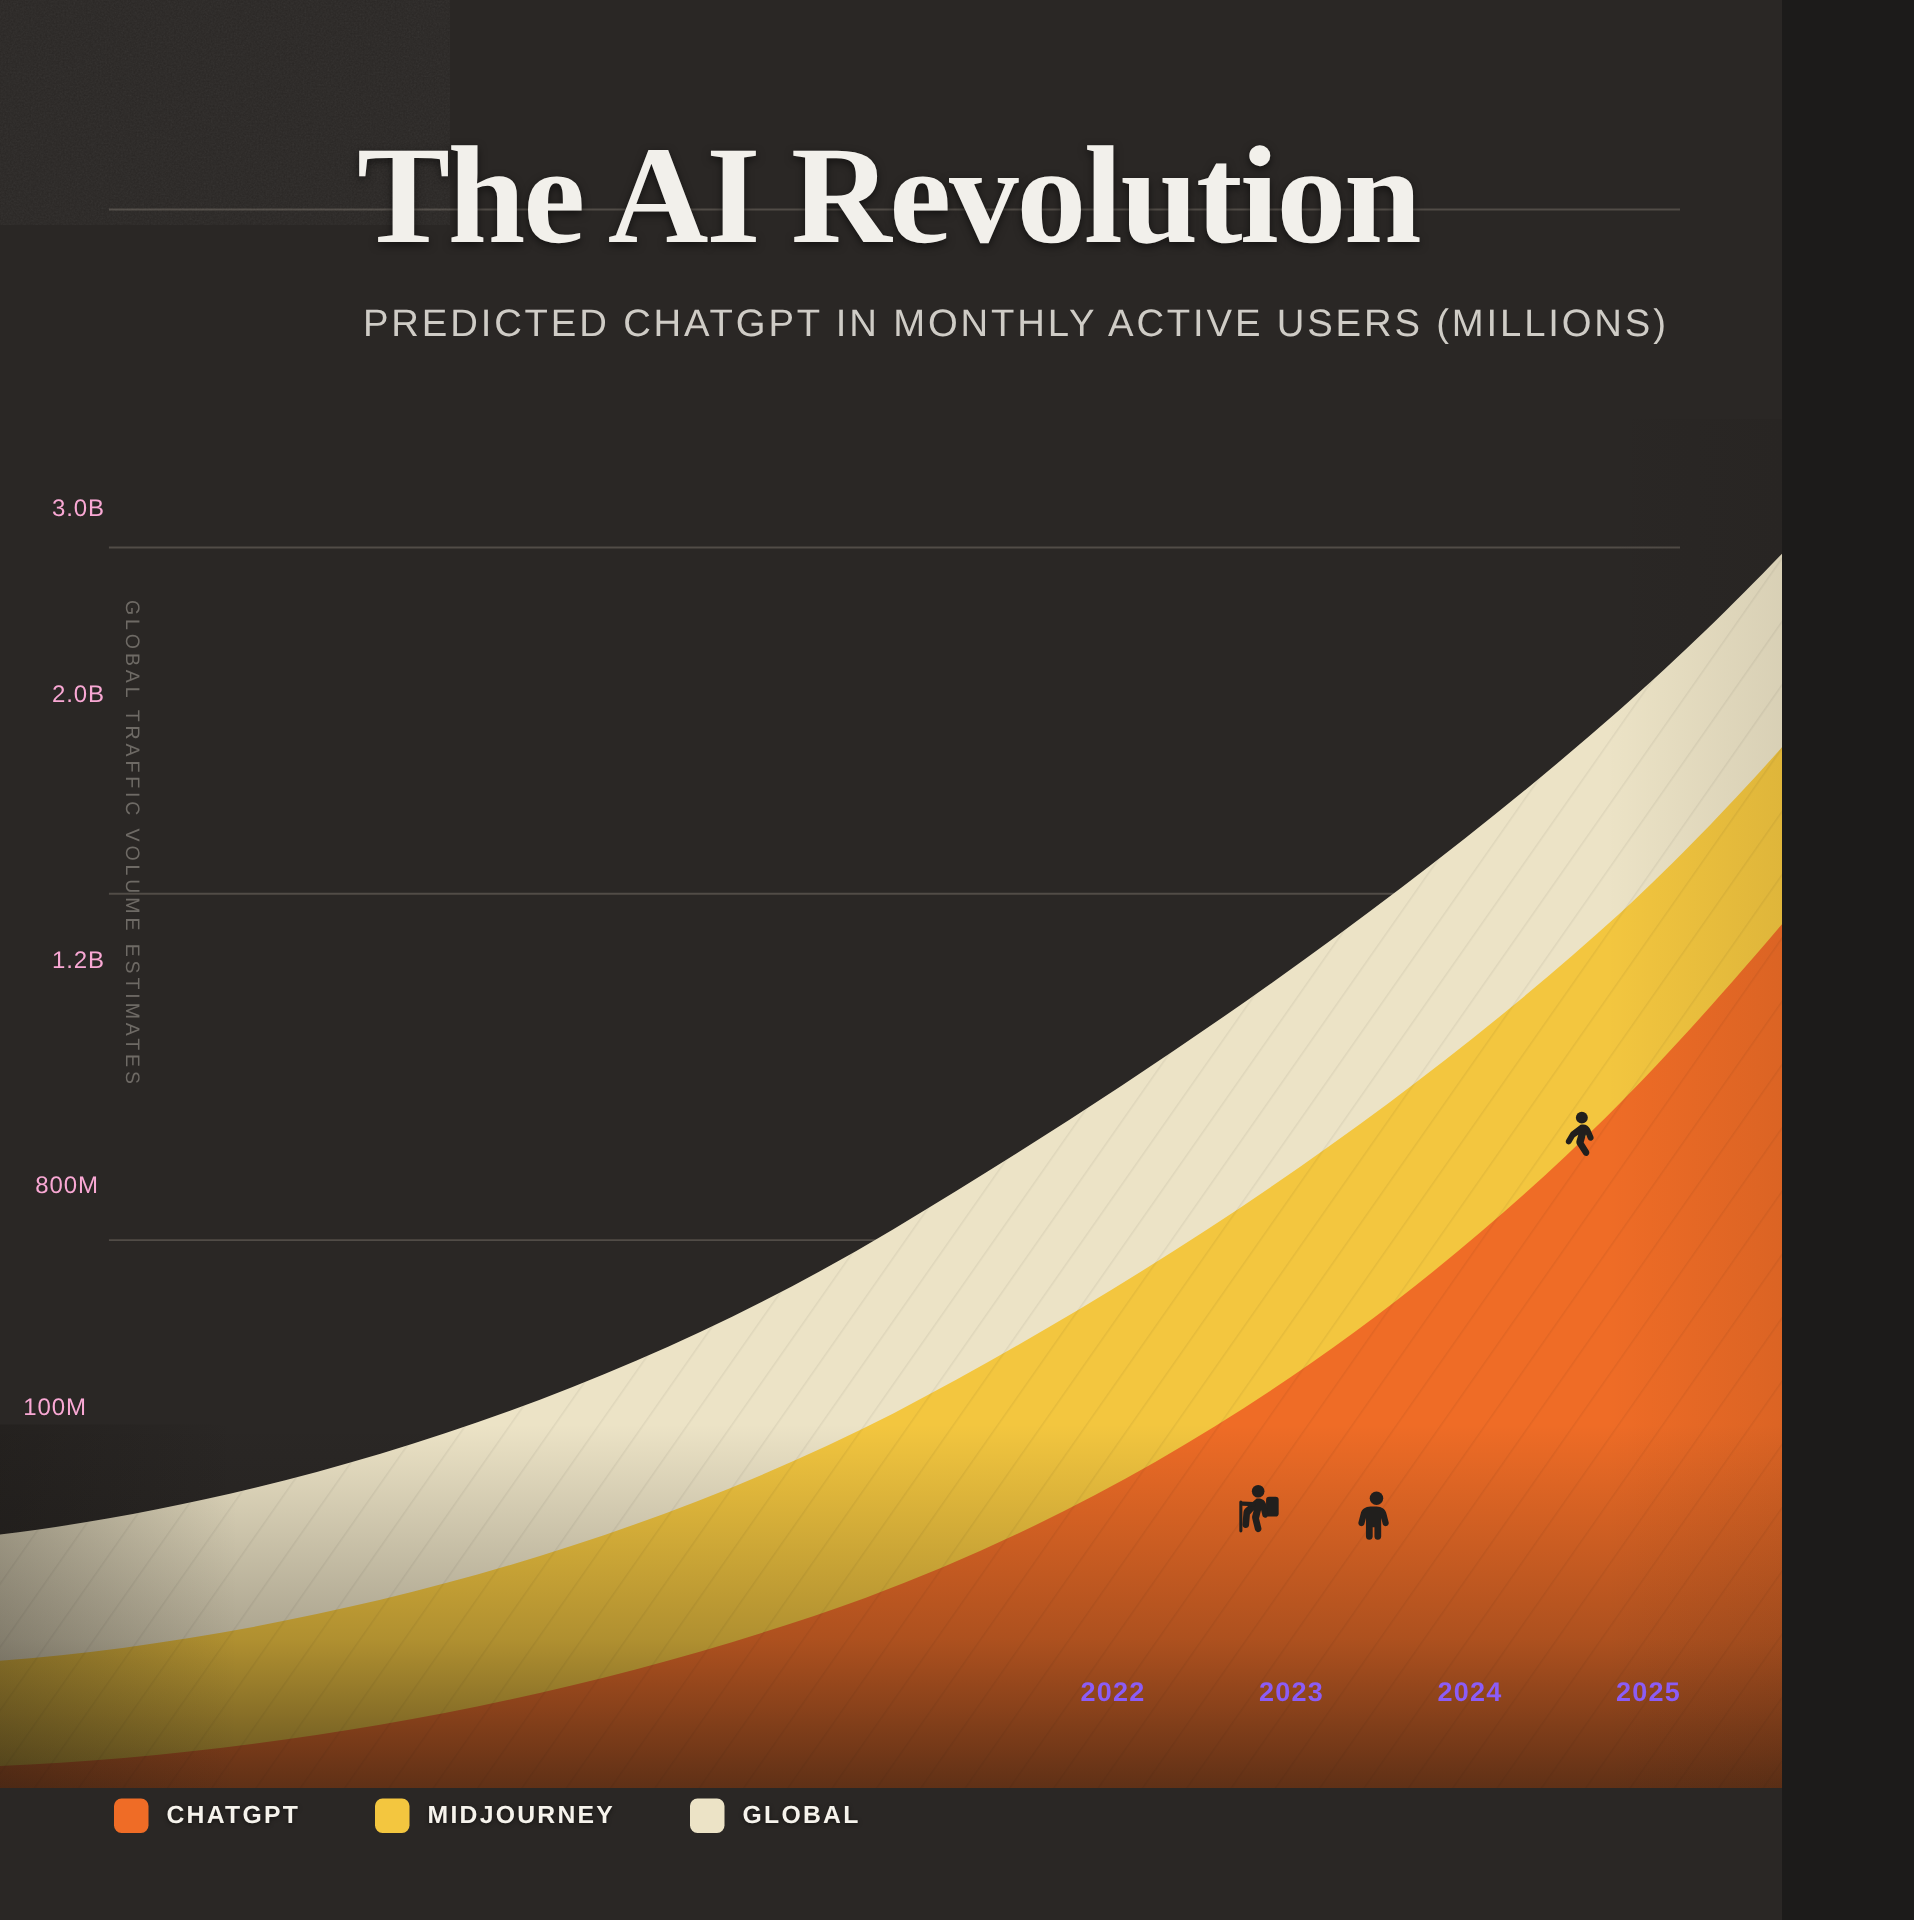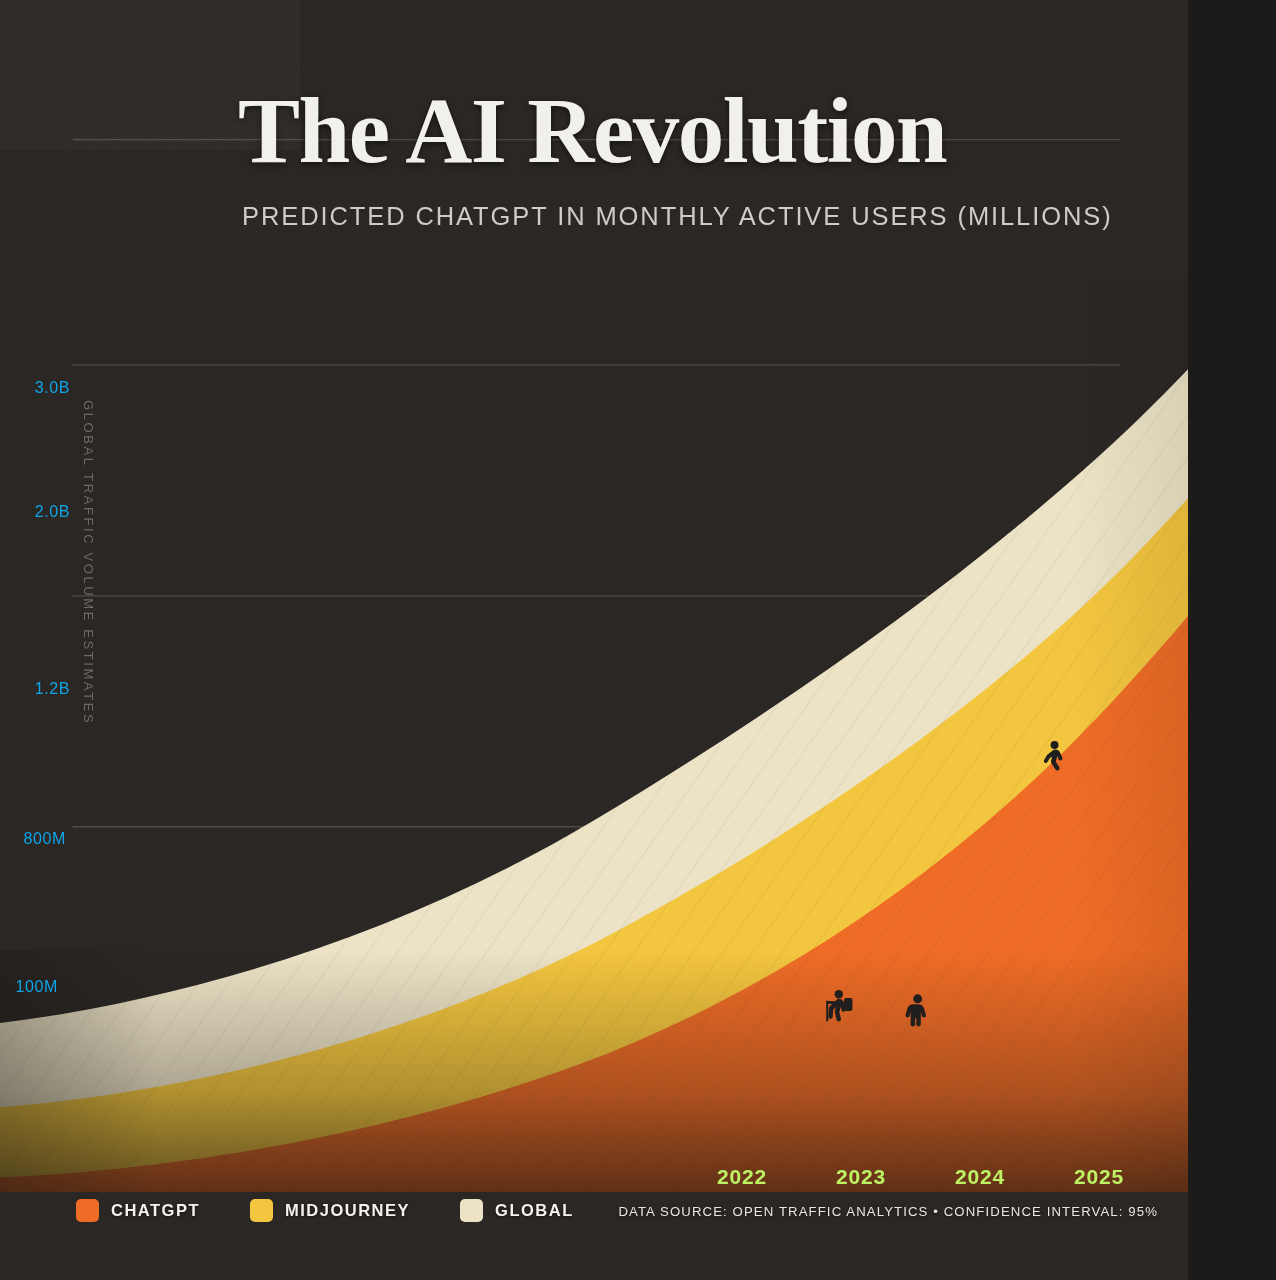"3.0B" .ytick { color: #0ea5e9 -> #f9a8d4; margin-top: 48px -> none }
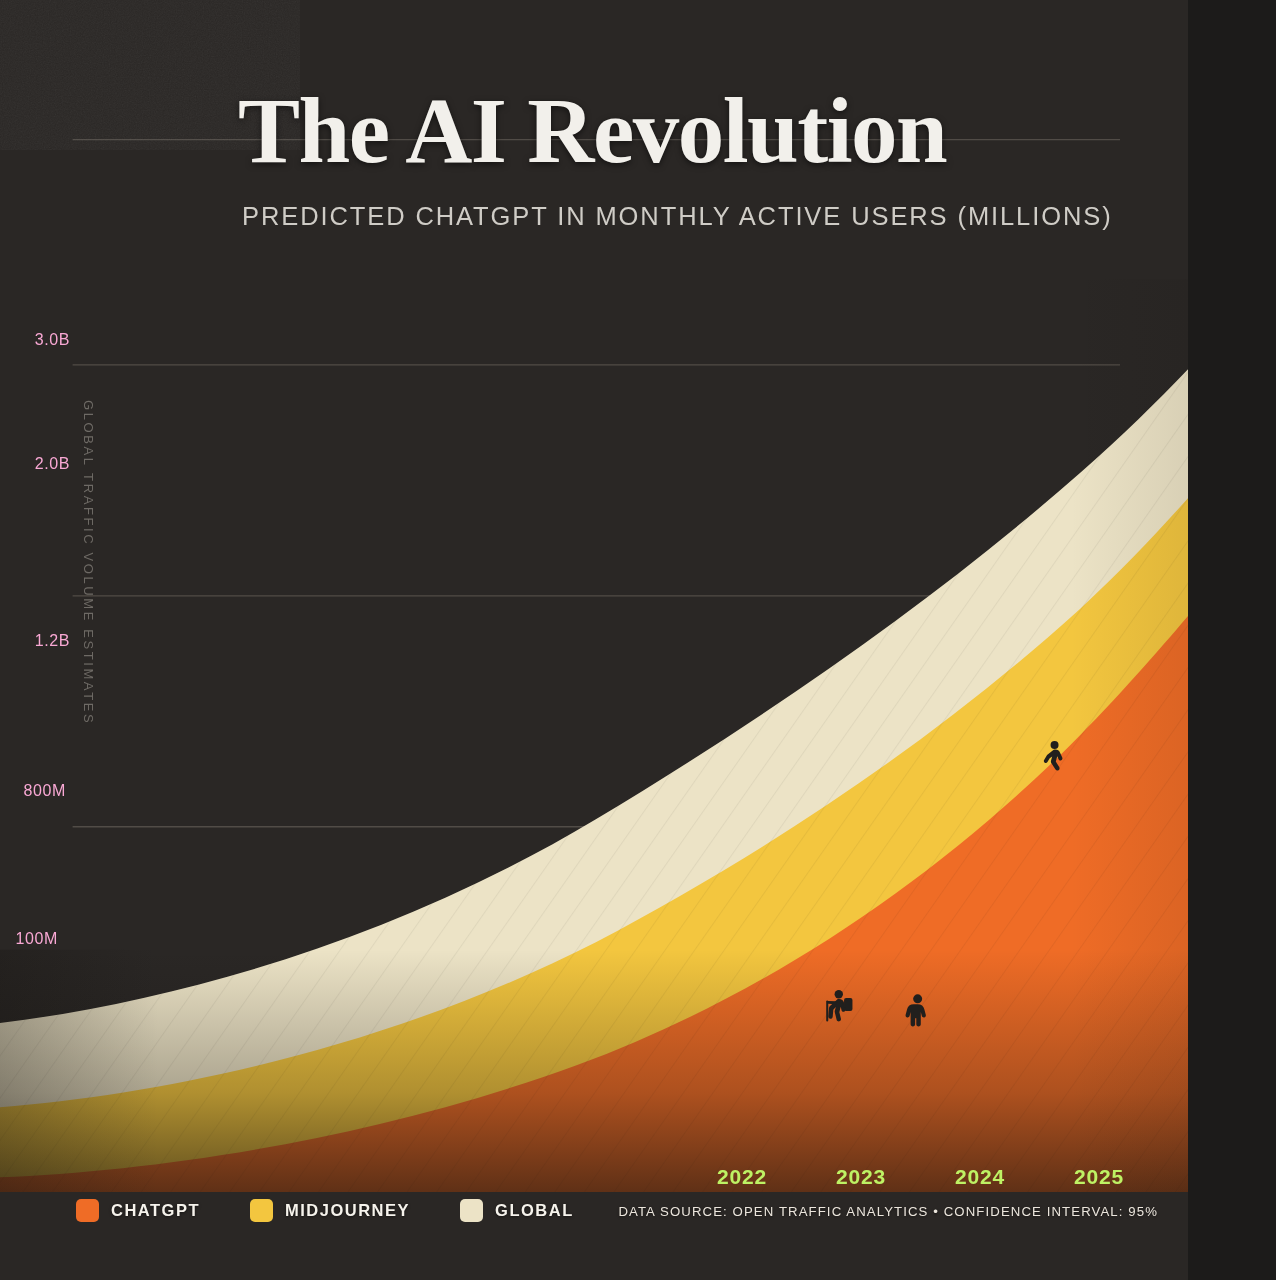"2022" .xtick { color: #bef264 -> #8b5cf6; font-size: 21px -> 18px; top: 1165px -> 1118px }
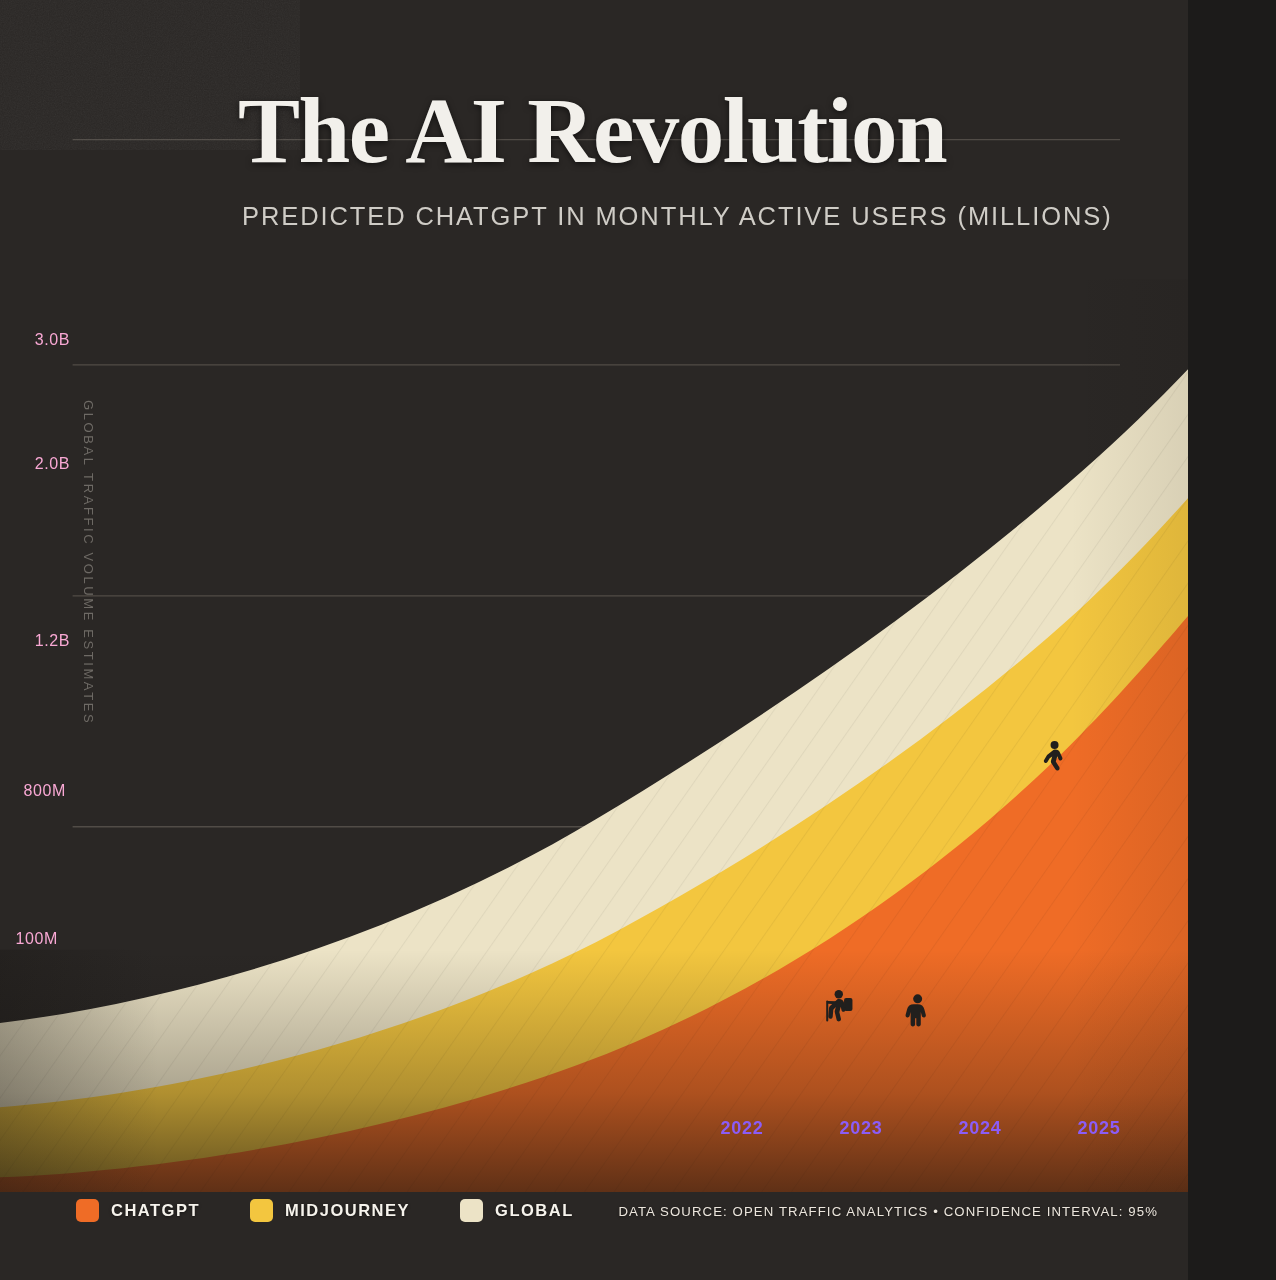"DATA SOURCE: OPEN TRAFFIC ANALYTICS" div.footnote { html: <div>DATA SOURCE: OPEN TRAFFIC ANALYTICS • CONFIDENCE INTERVAL: 95%</div> -> none }
